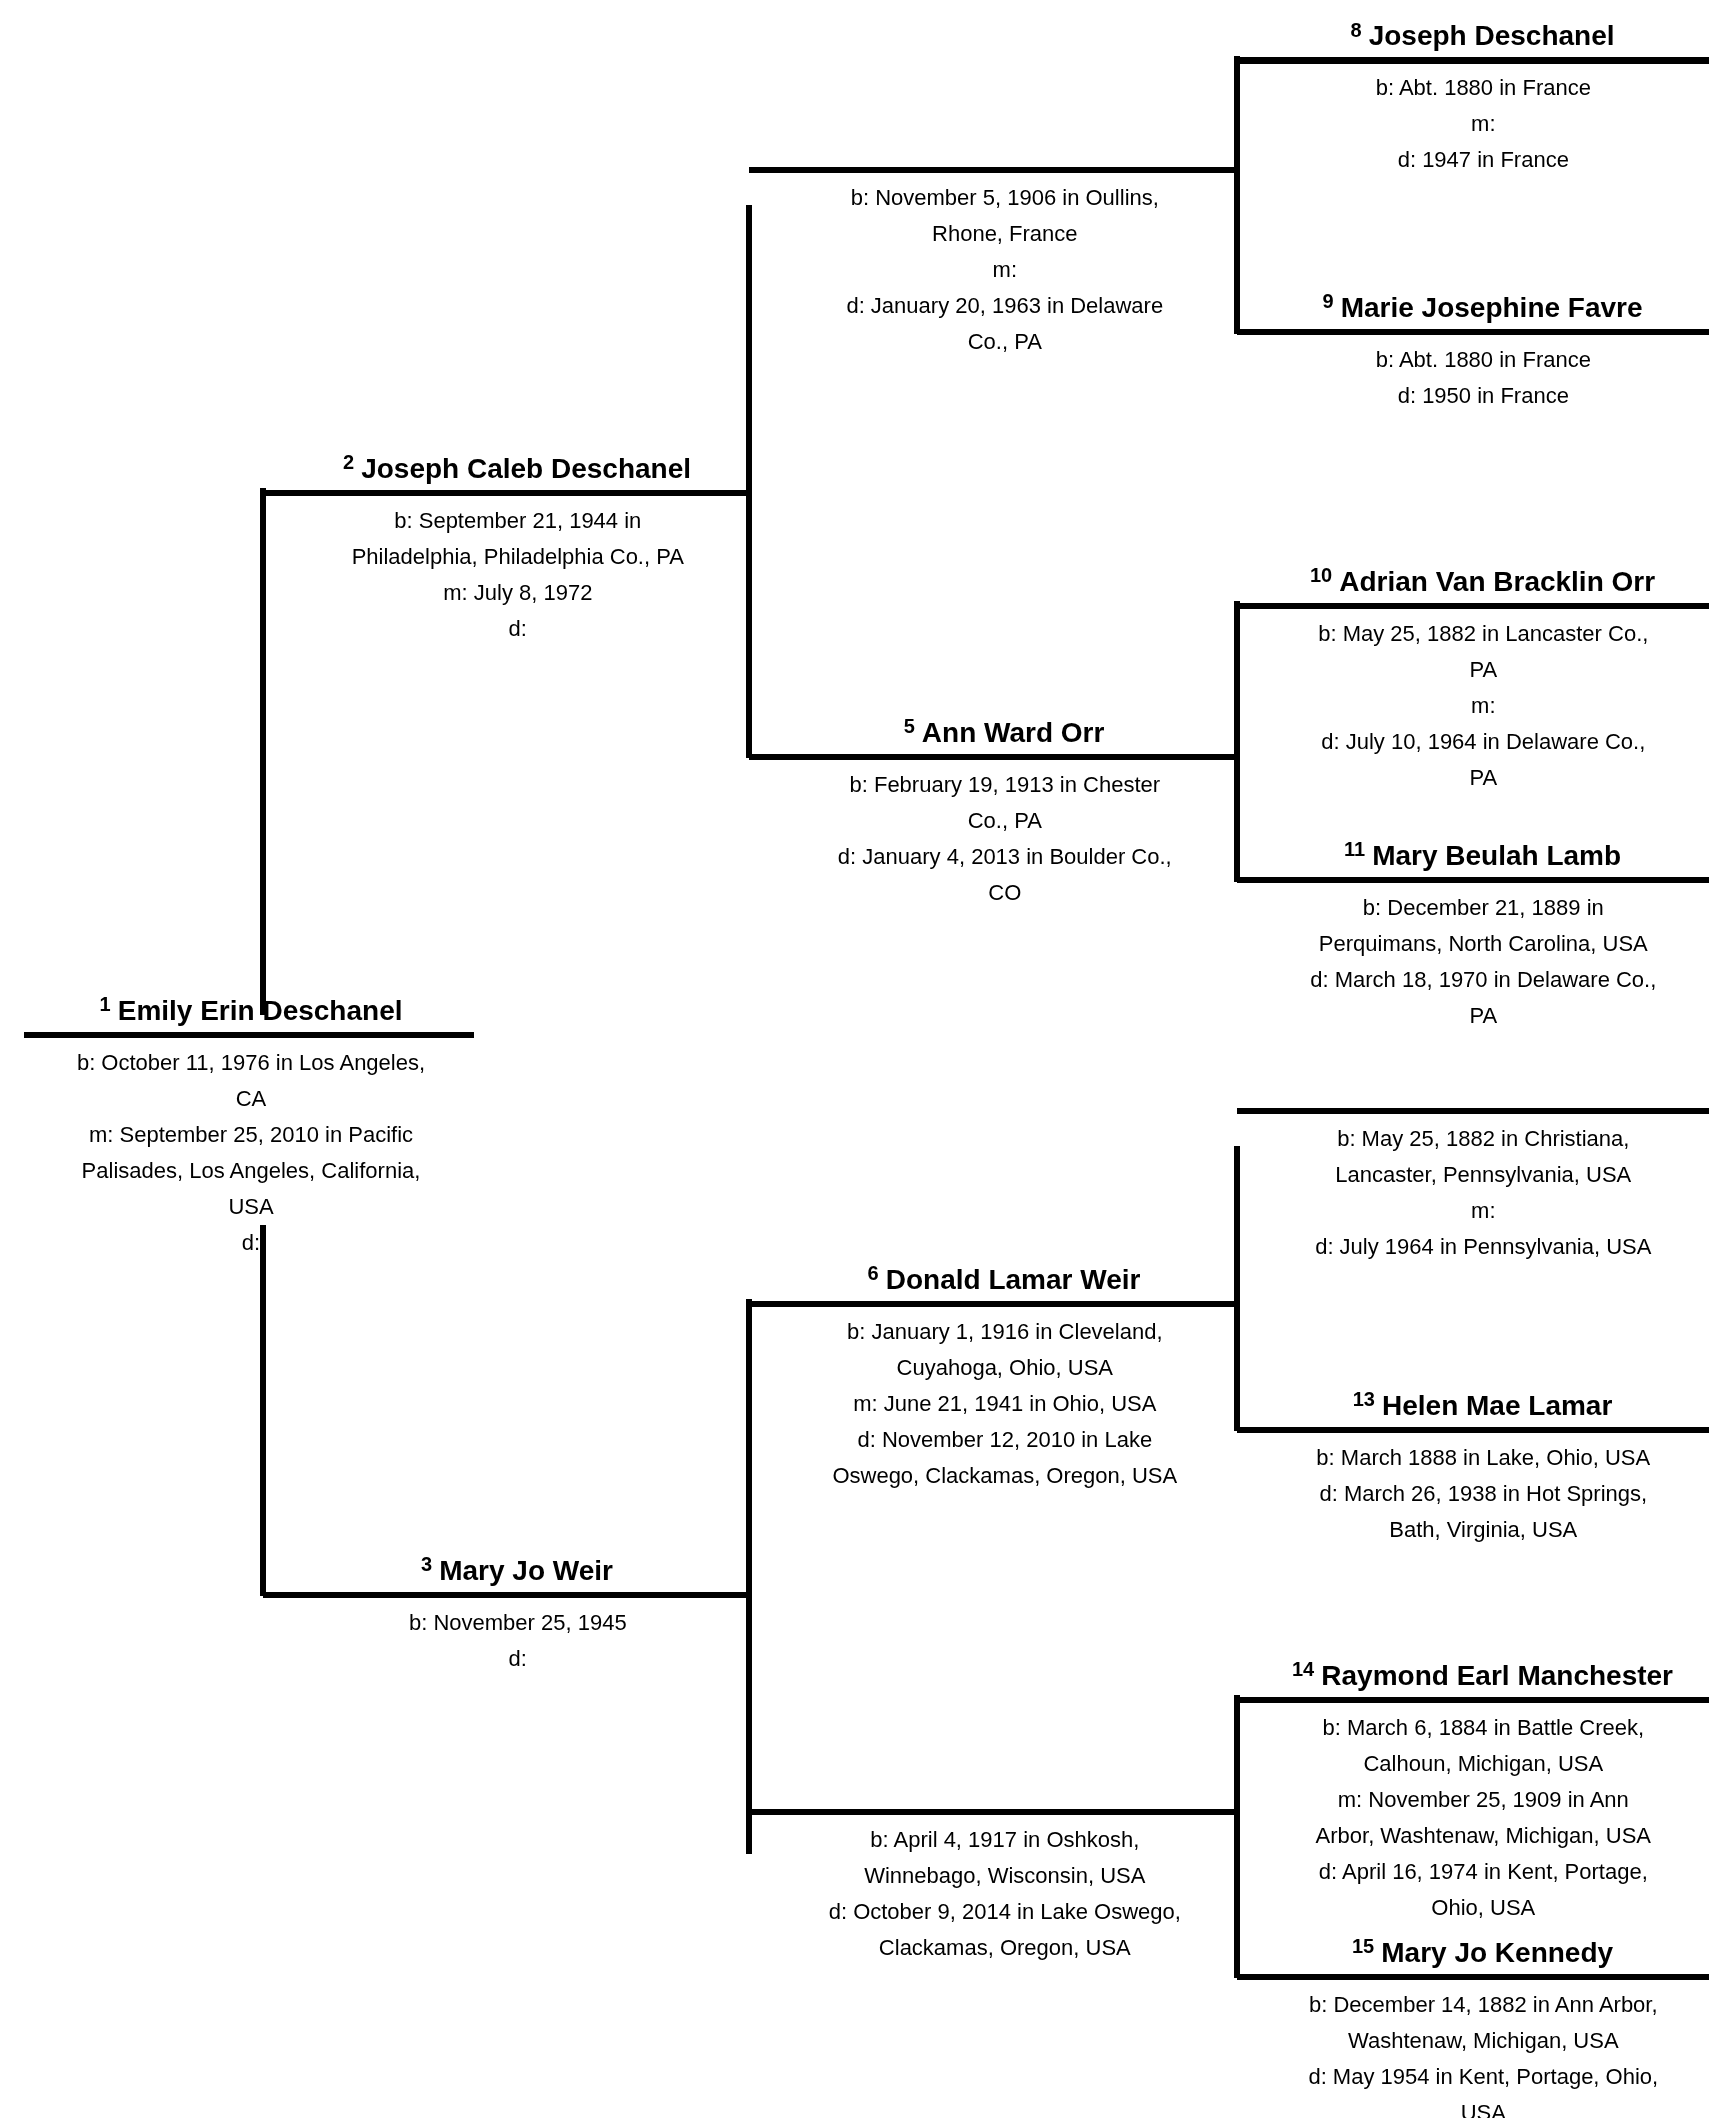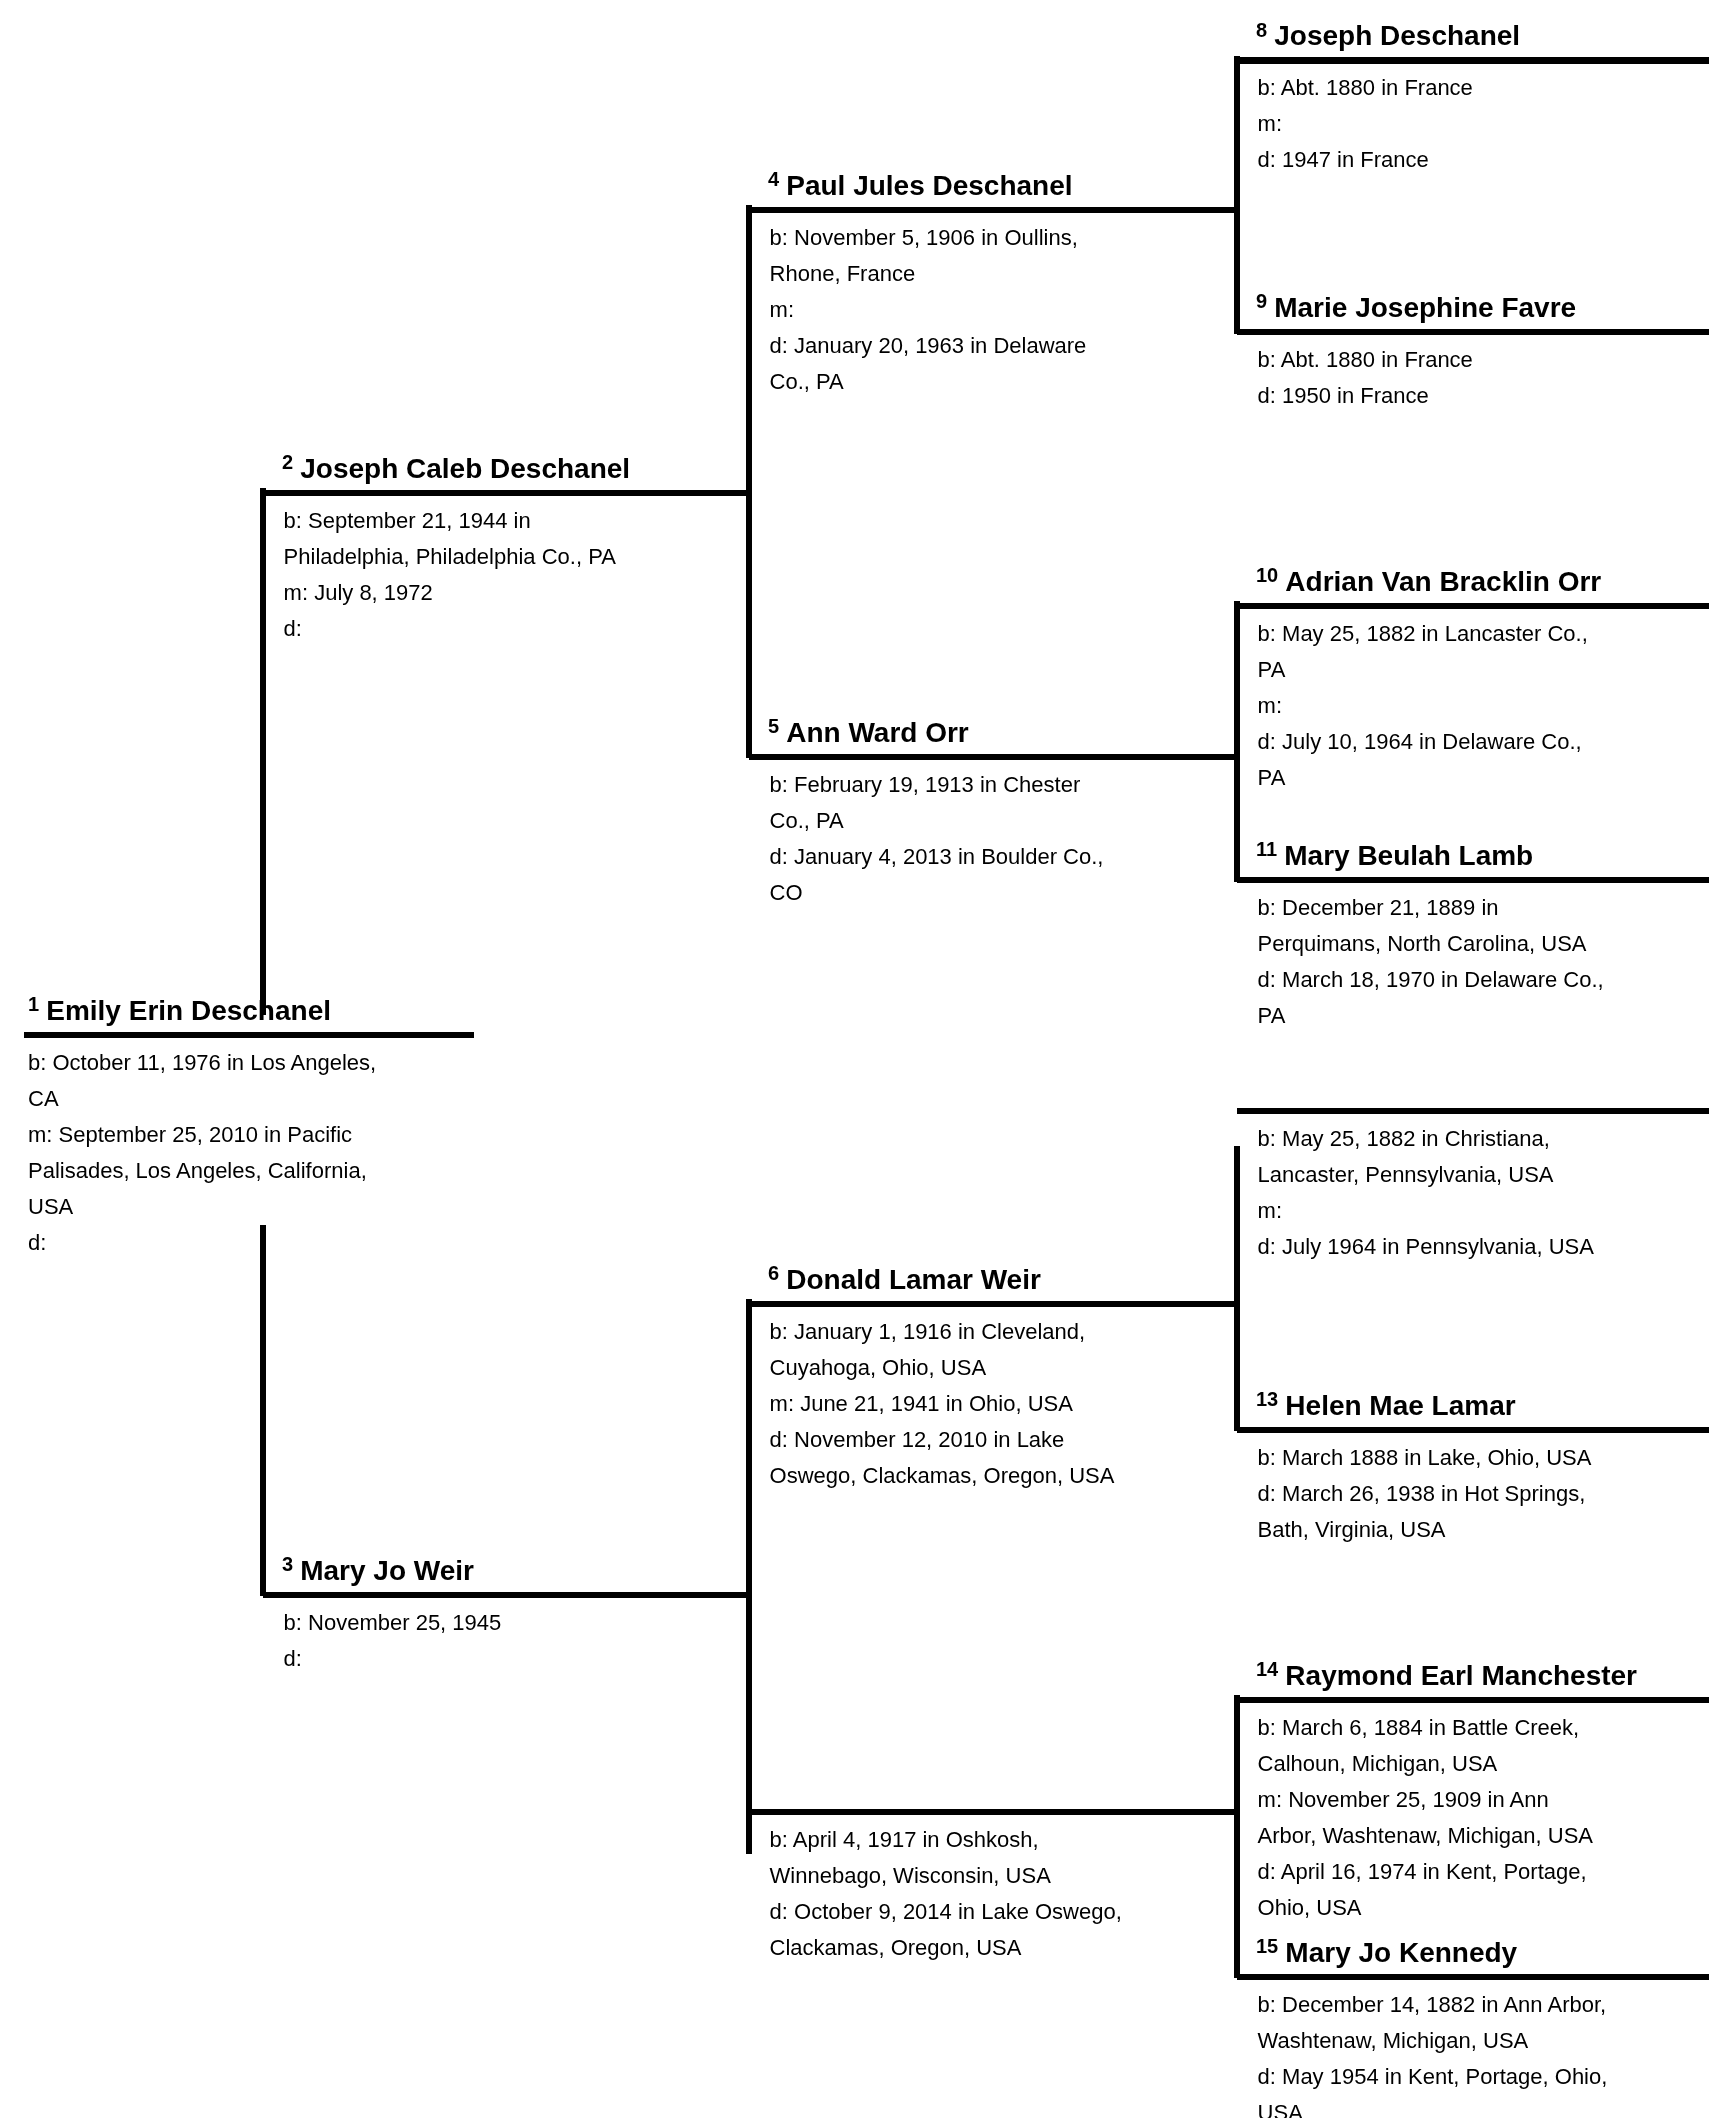"8 Joseph Deschanel" .person { text-align: none -> center }
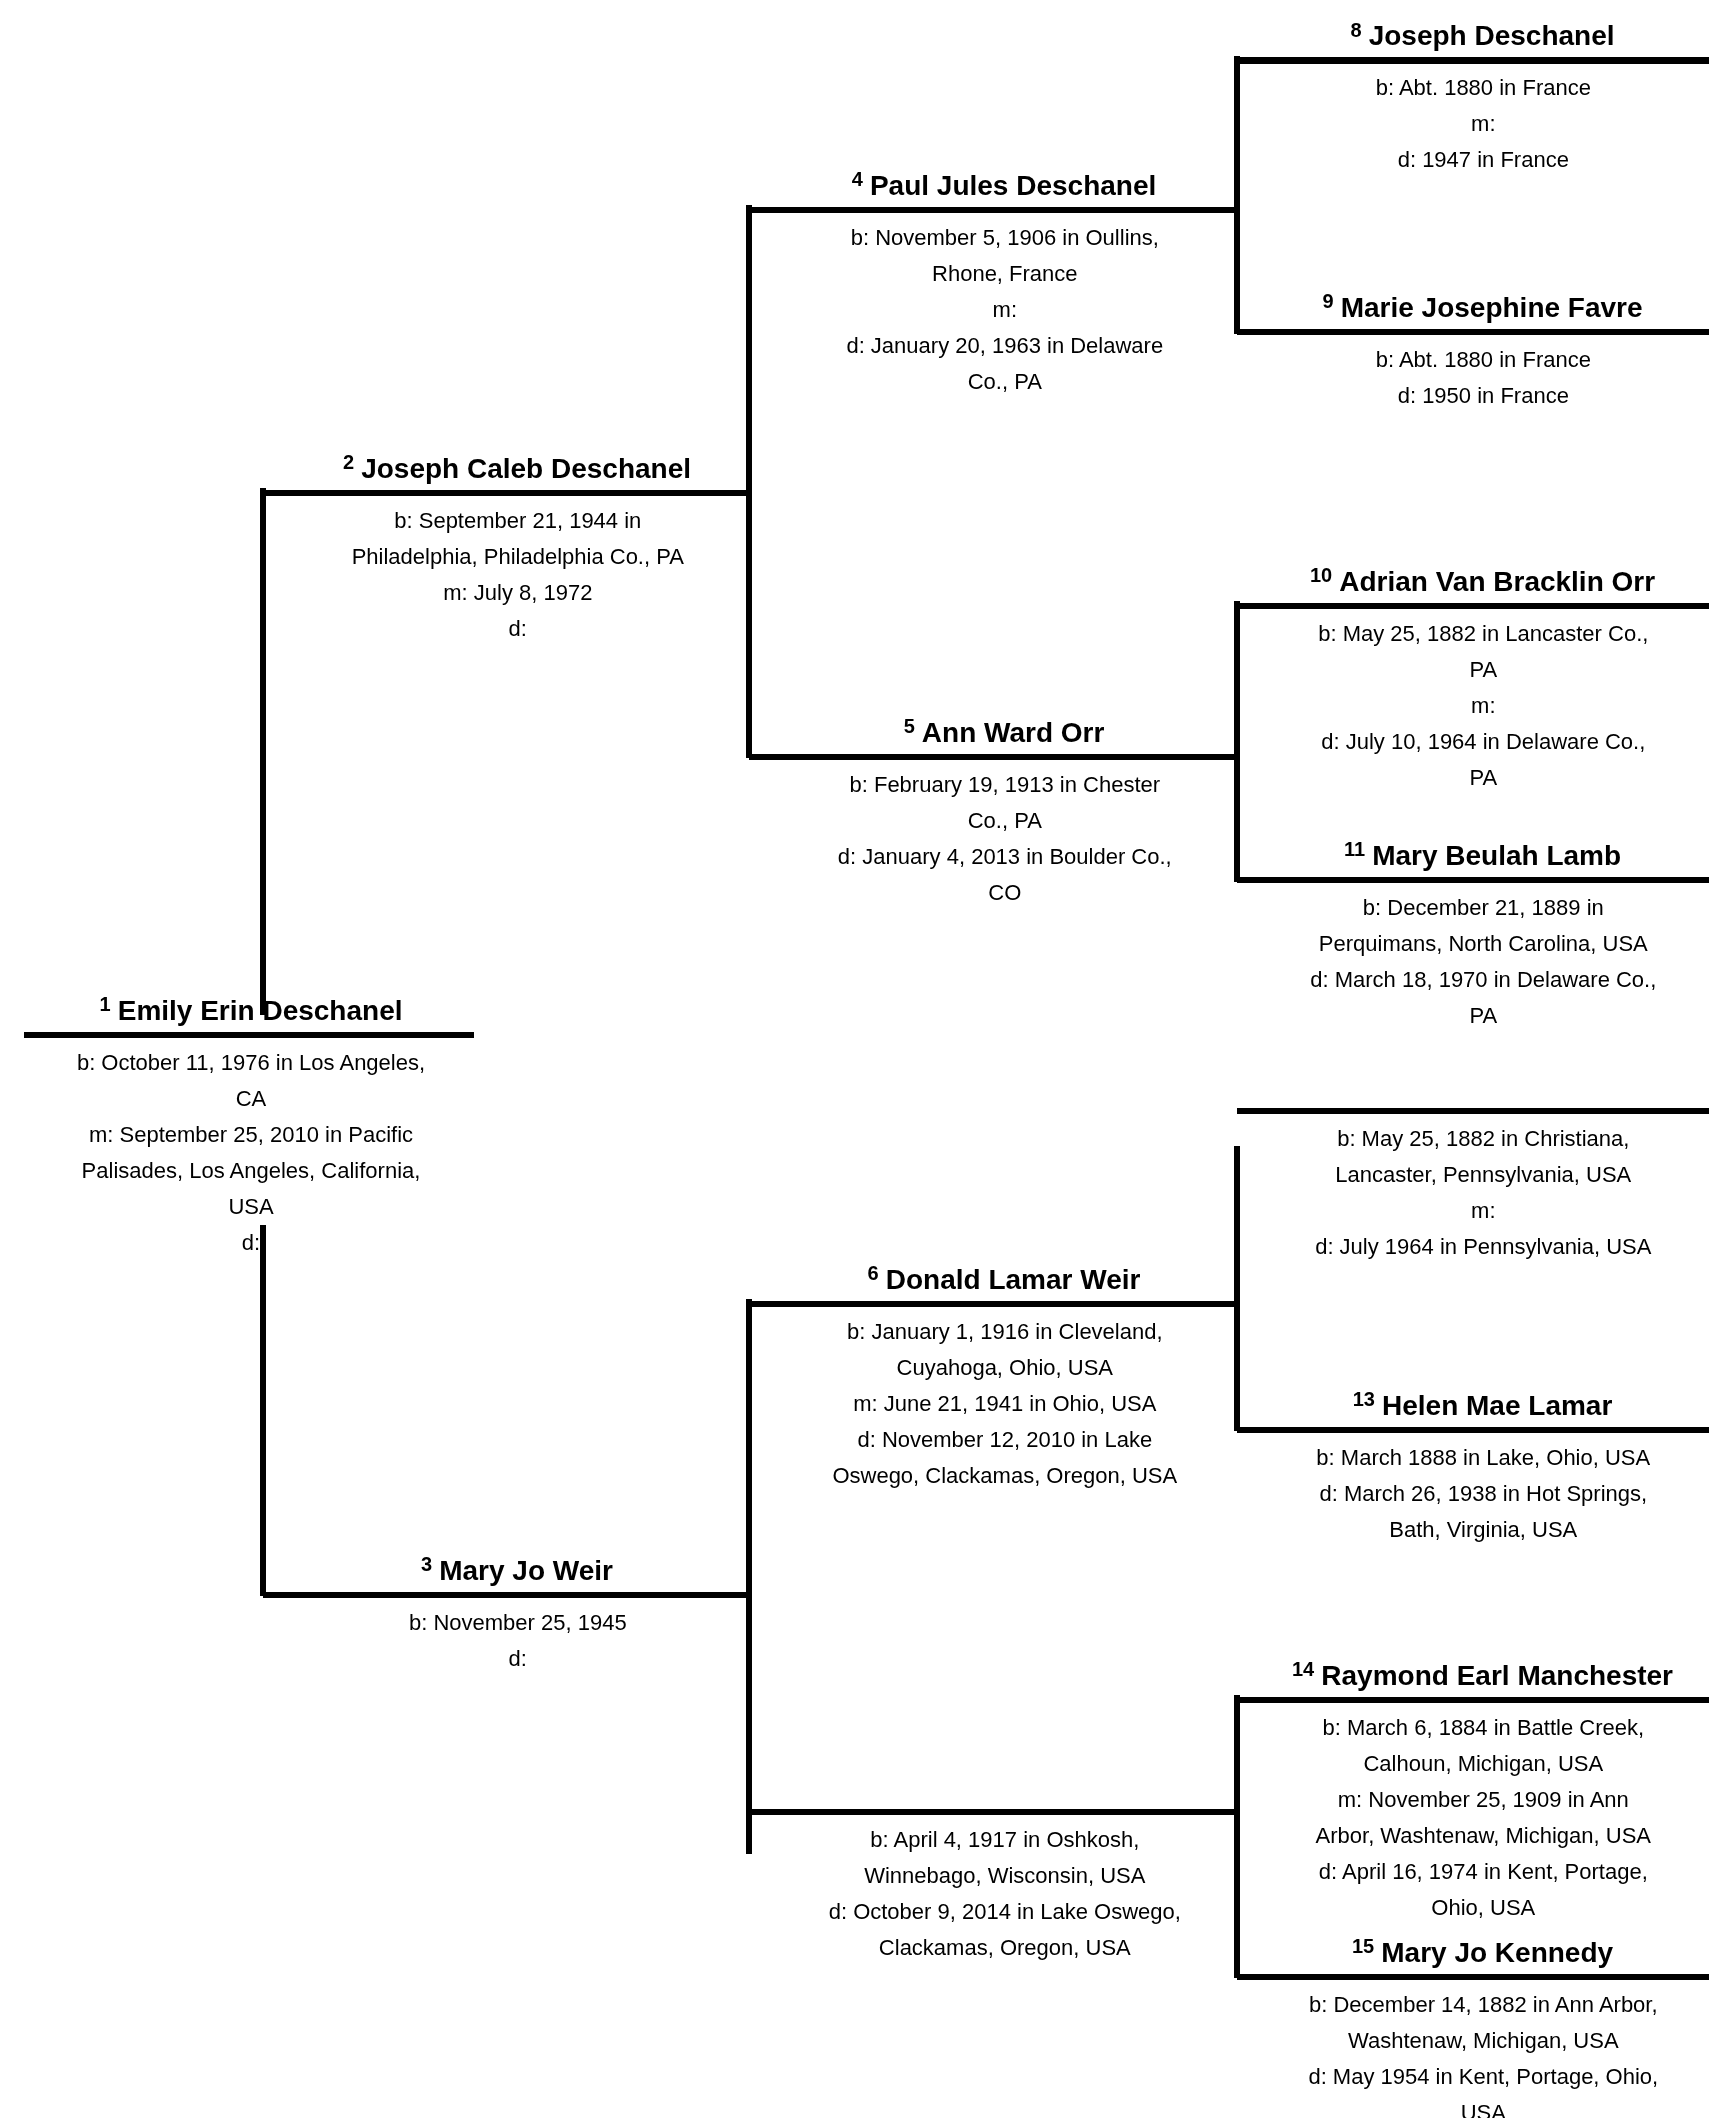"4 Paul Jules Deschanel" div.name-row { html: <div><span>4</span><span>Paul Jules Deschanel</span></div> -> none }
